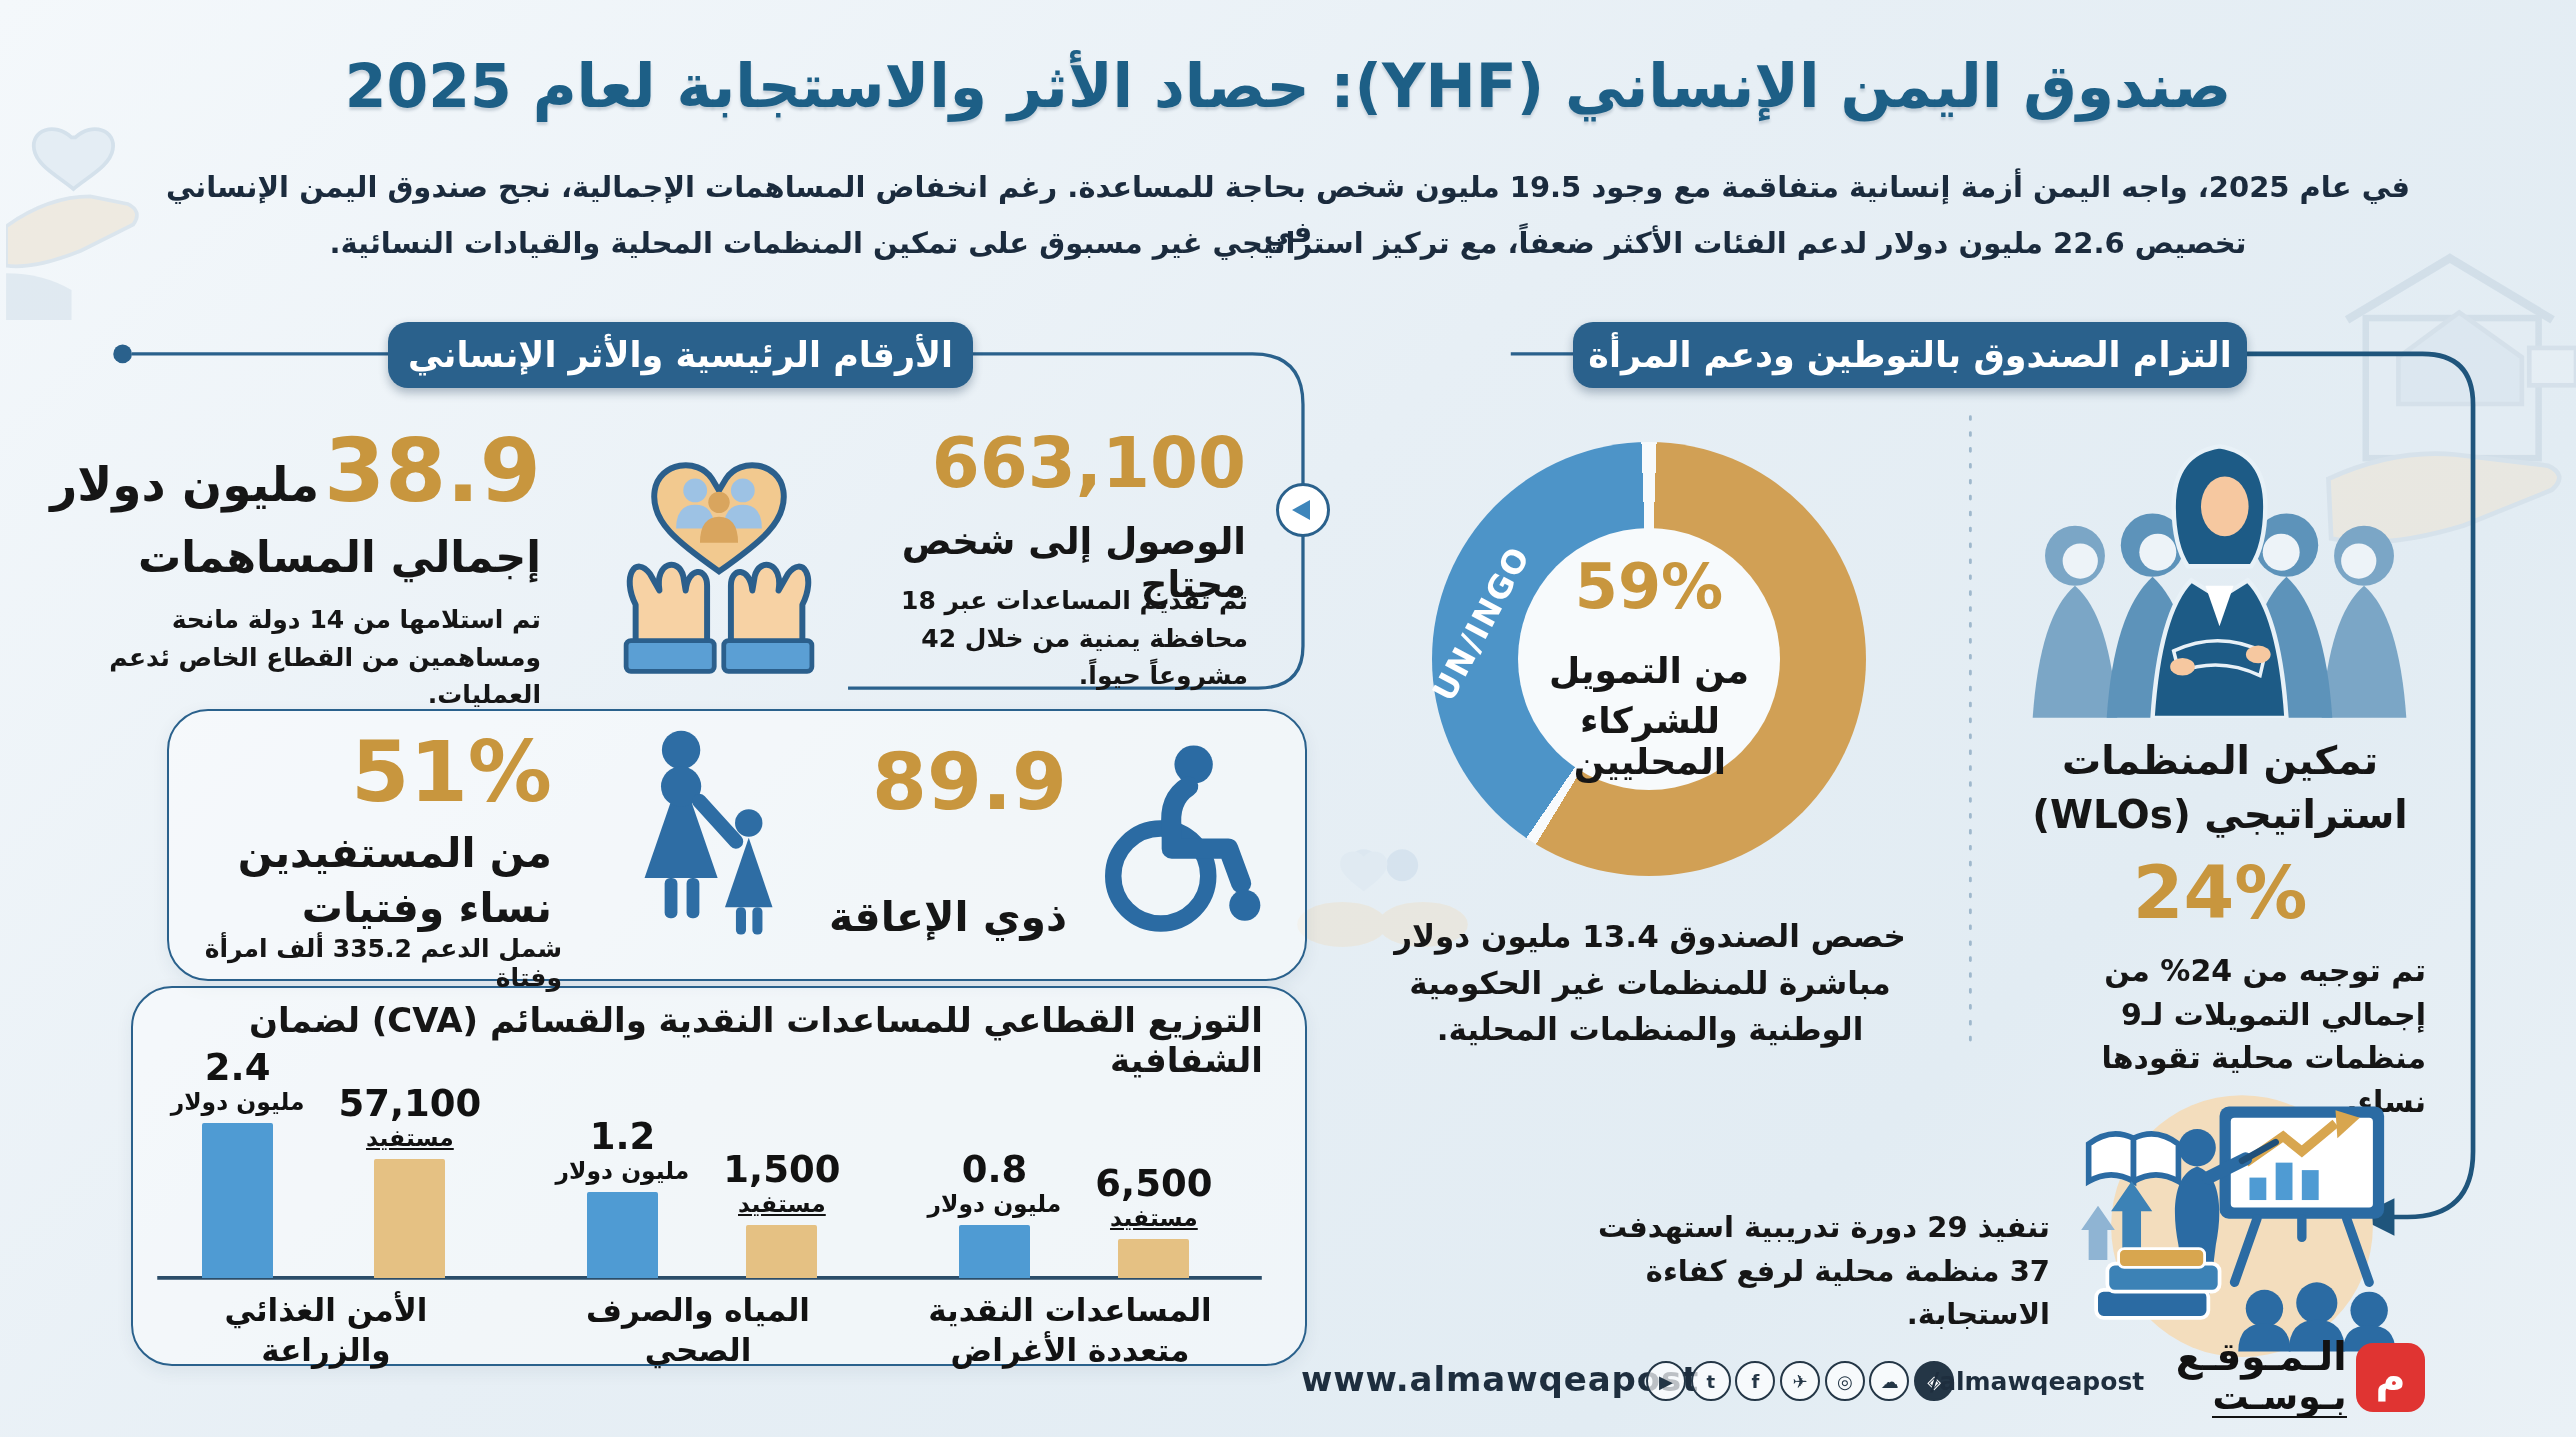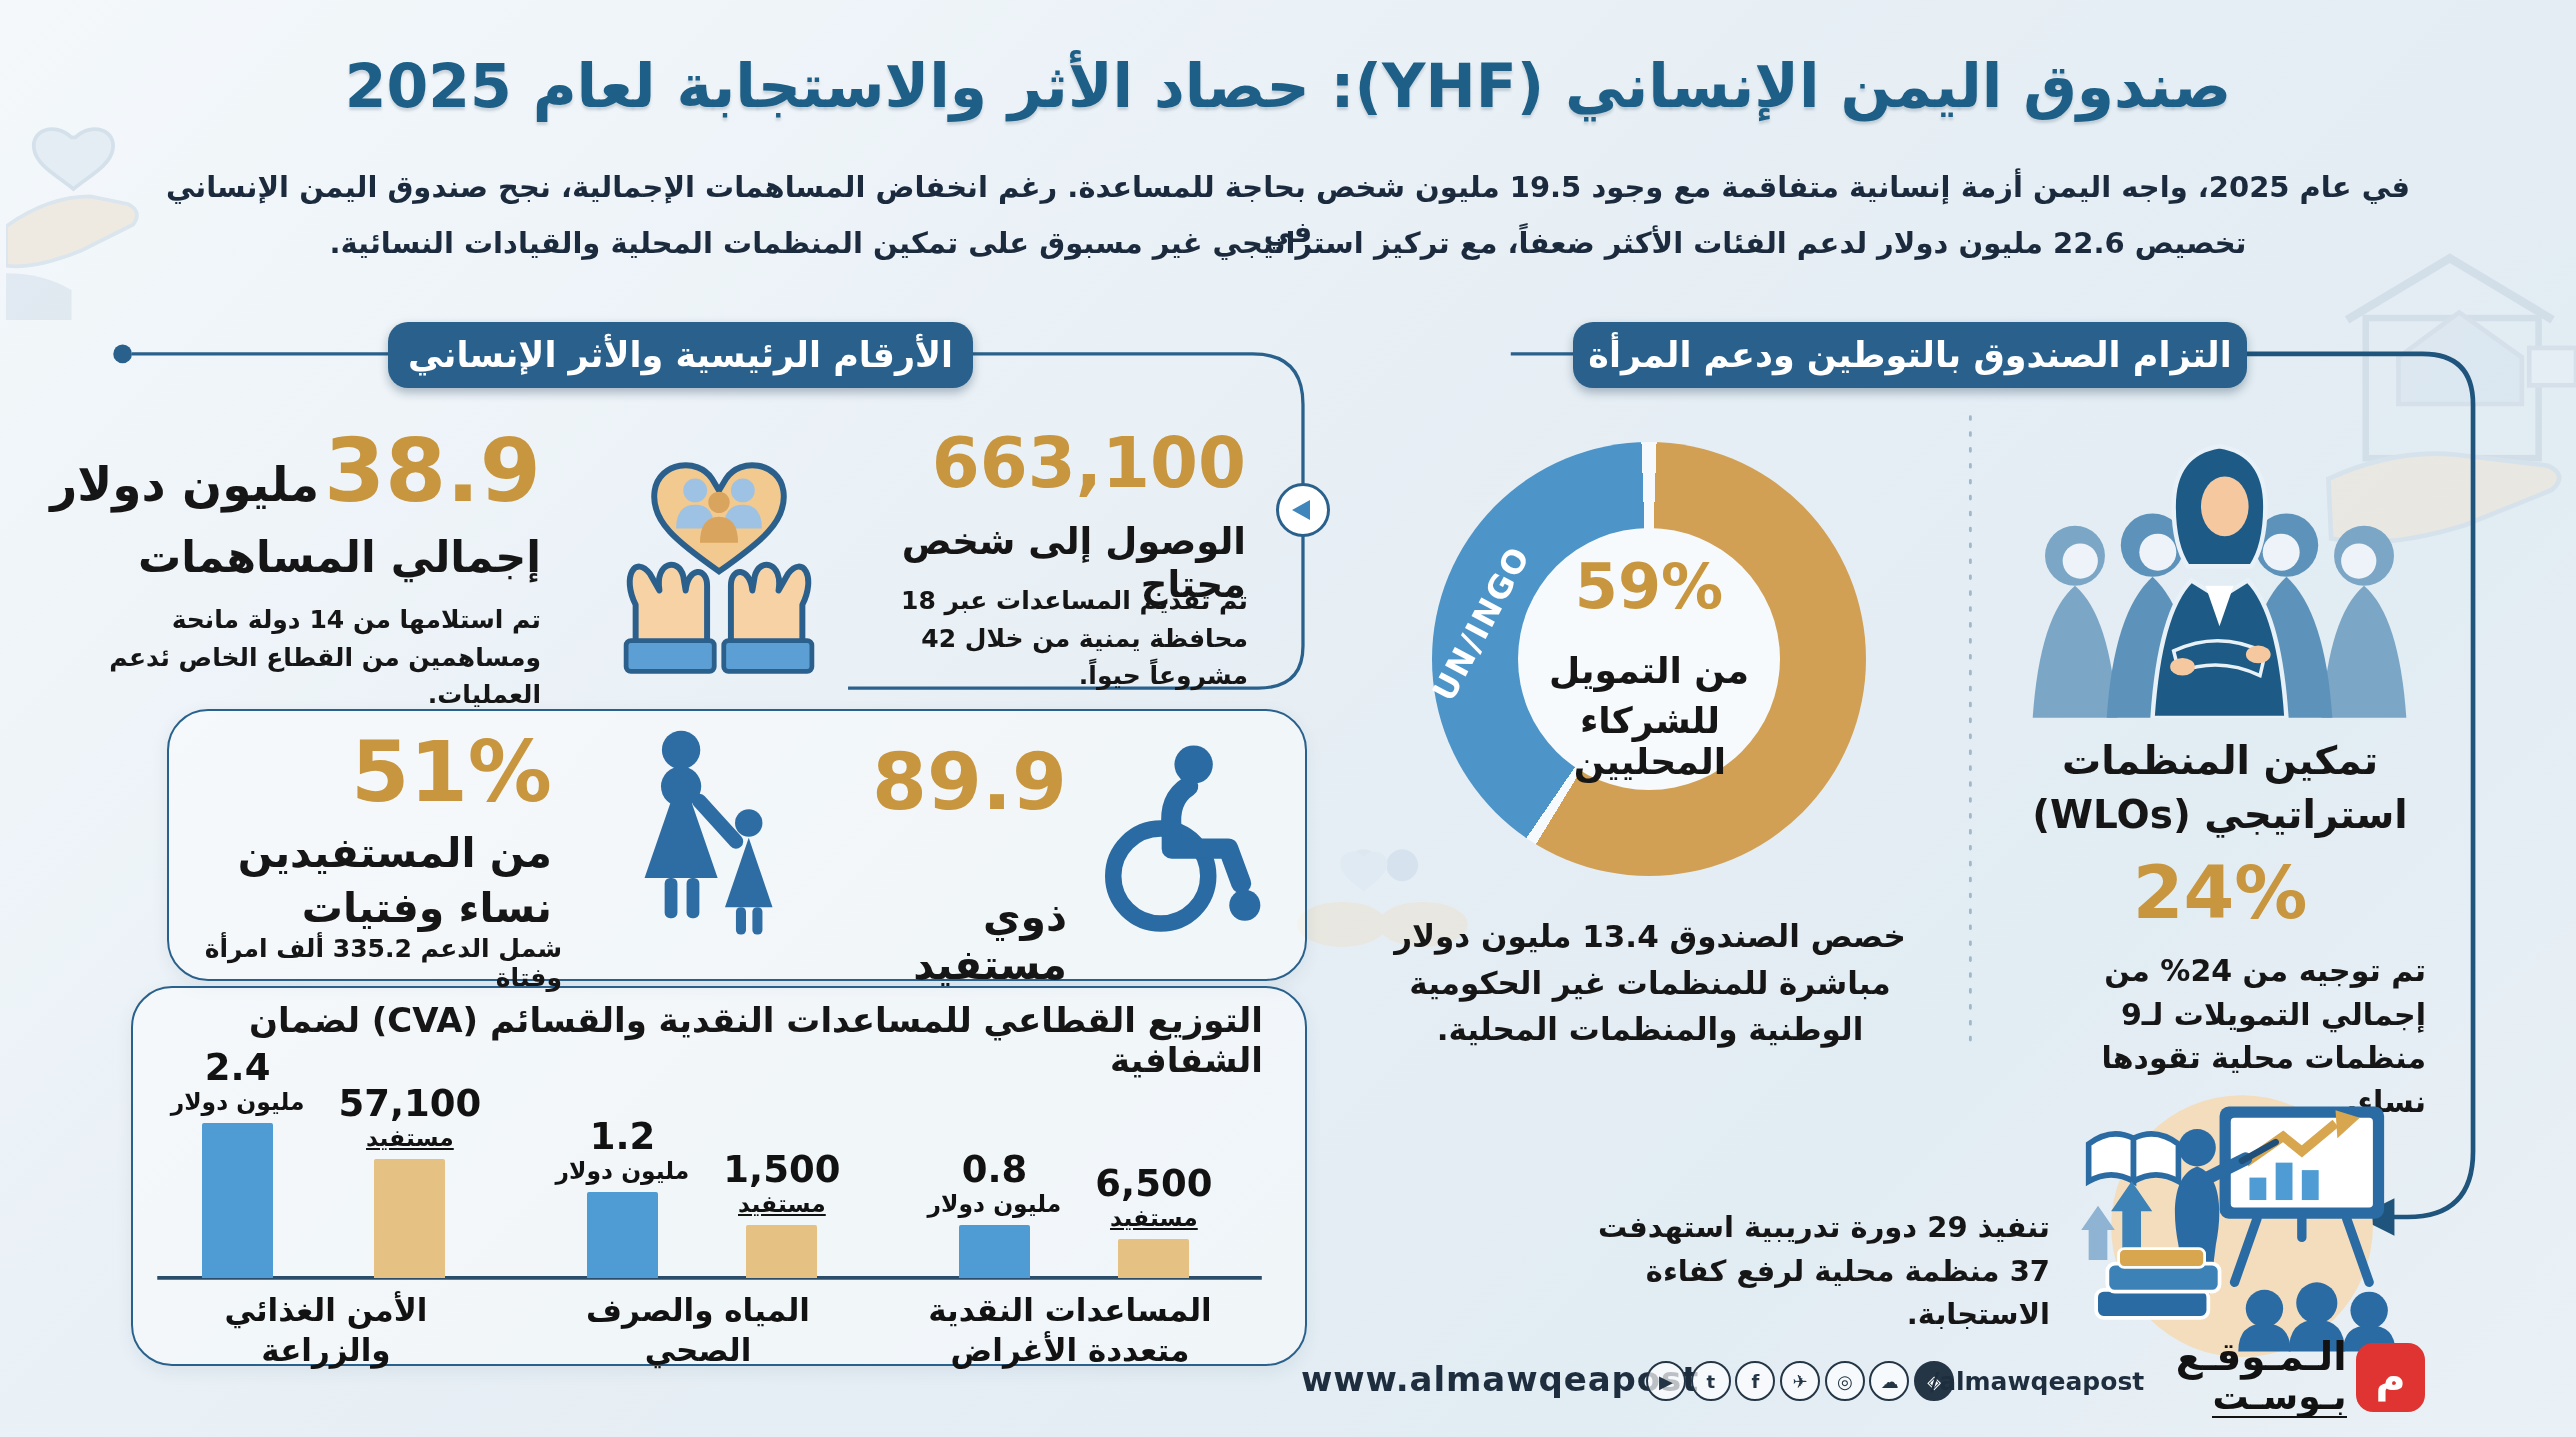"ذوي مستفيد" div.abs { text: مستفيد -> الإعاقة }
